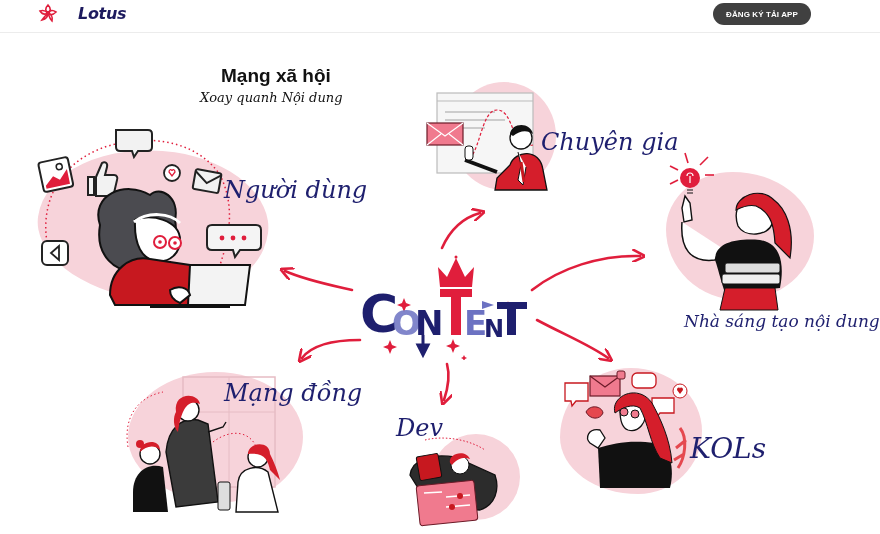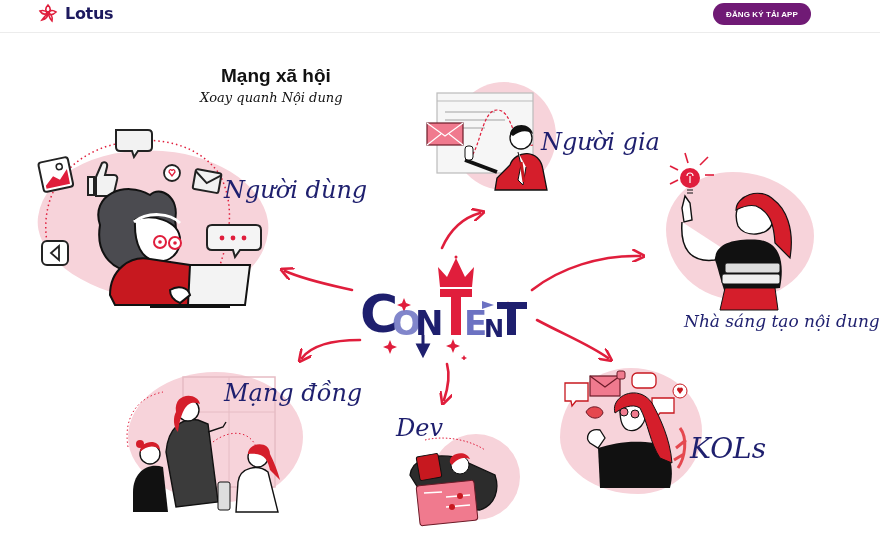"Lotus" .logo { font-style: none -> italic; gap: 7px -> 20px }
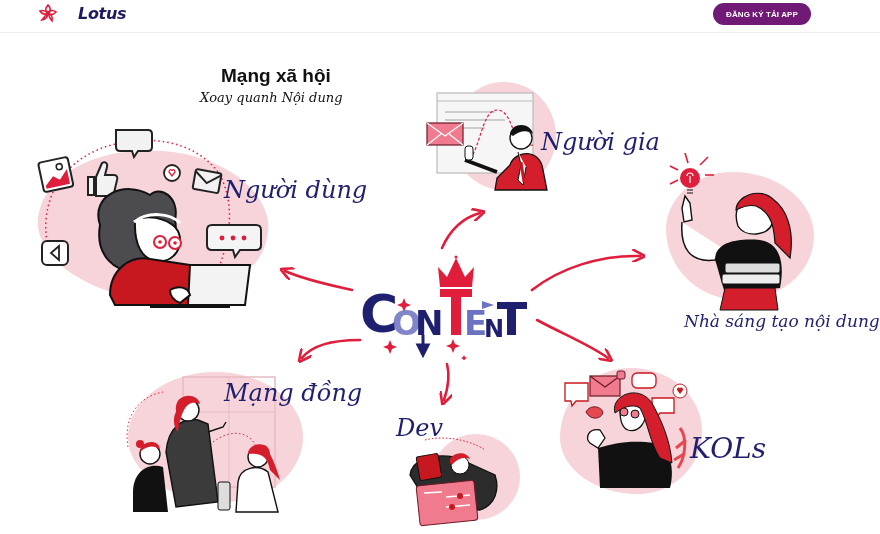"ĐĂNG KÝ TẢI APP" .cta { background: #701a75 -> #404040 }
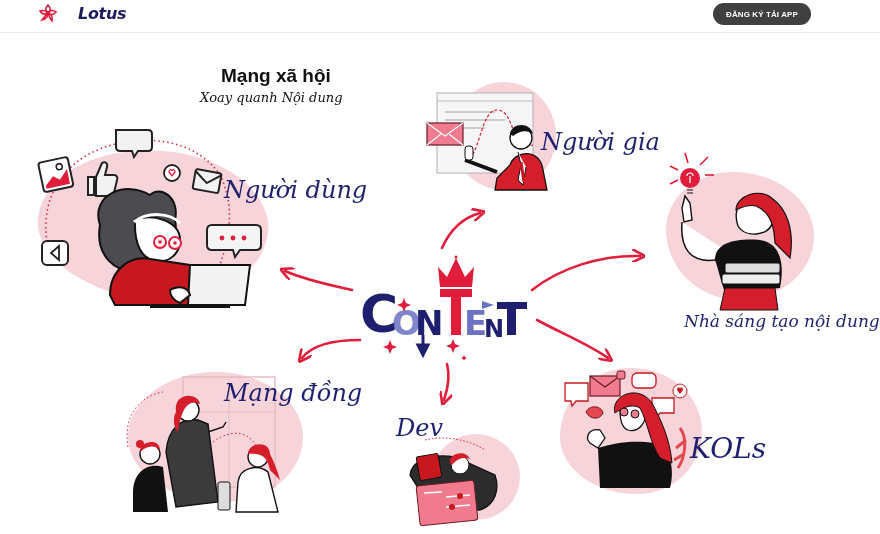"Người gia" div.script { text: Người -> Chuyên }
